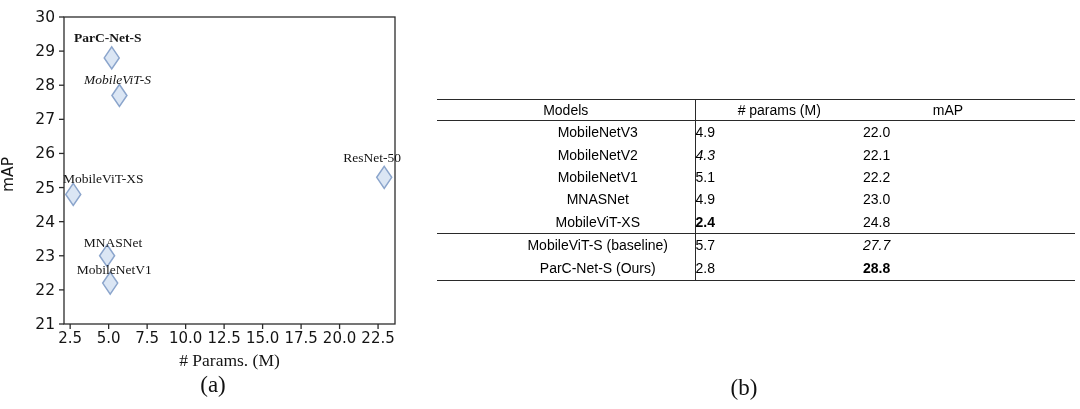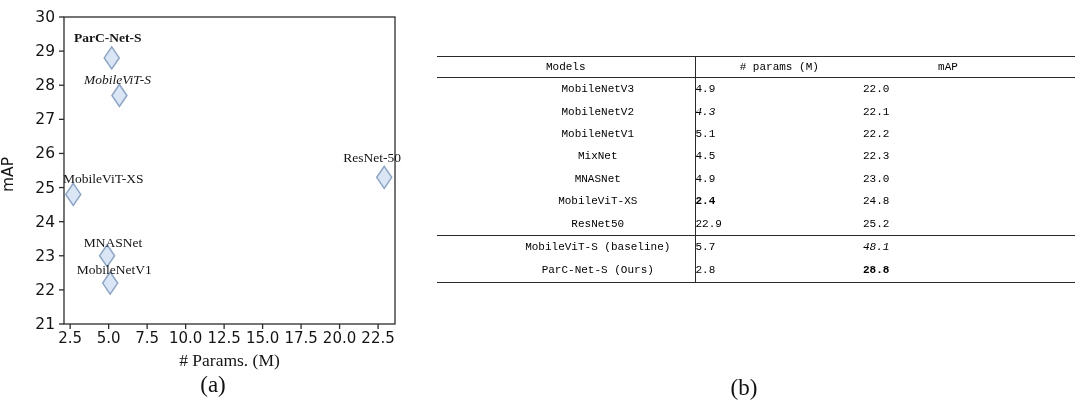"Models" #results-table { font-family: Liberation Mono, monospace -> Liberation Sans, sans-serif; font-size: 11px -> 14px; margin-top: none -> 43px }
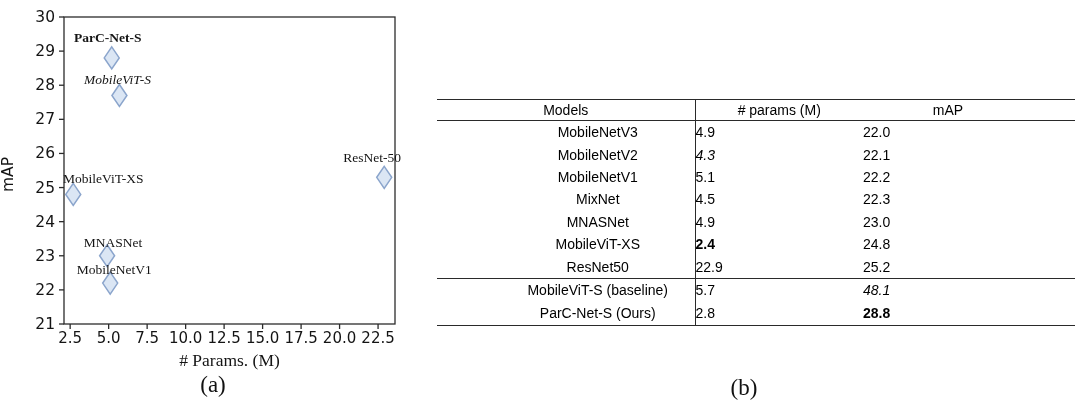"MixNet" tr { html: <tr> <td>MixNet</td> <td>4.5</td> <td>22.3</td> <td></td> </tr> -> none }
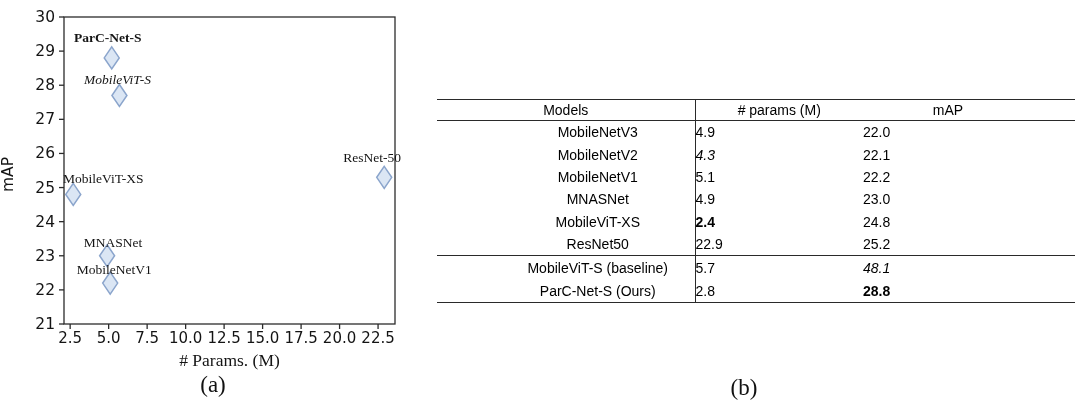"ResNet50" tr { html: <tr> <td>ResNet50</td> <td>22.9</td> <td>25.2</td> <td></td> </tr> -> none }
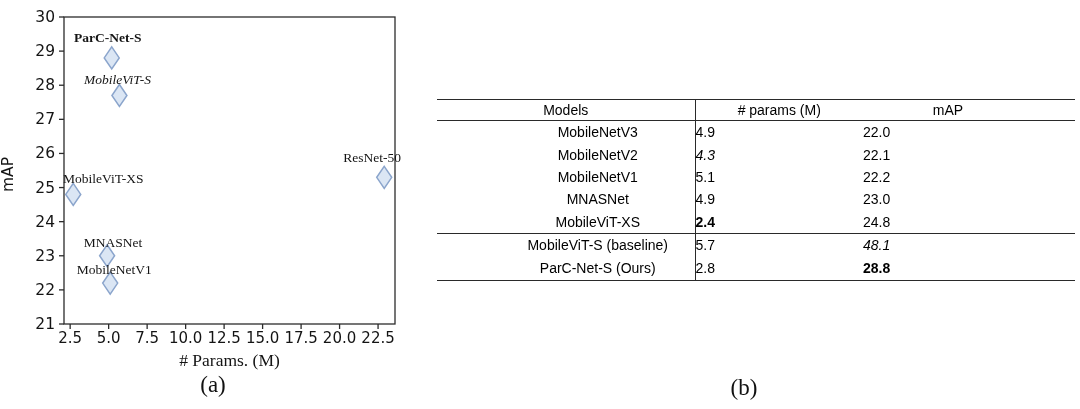"48.1" td.c-map { text: 48.1 -> 27.7 }
